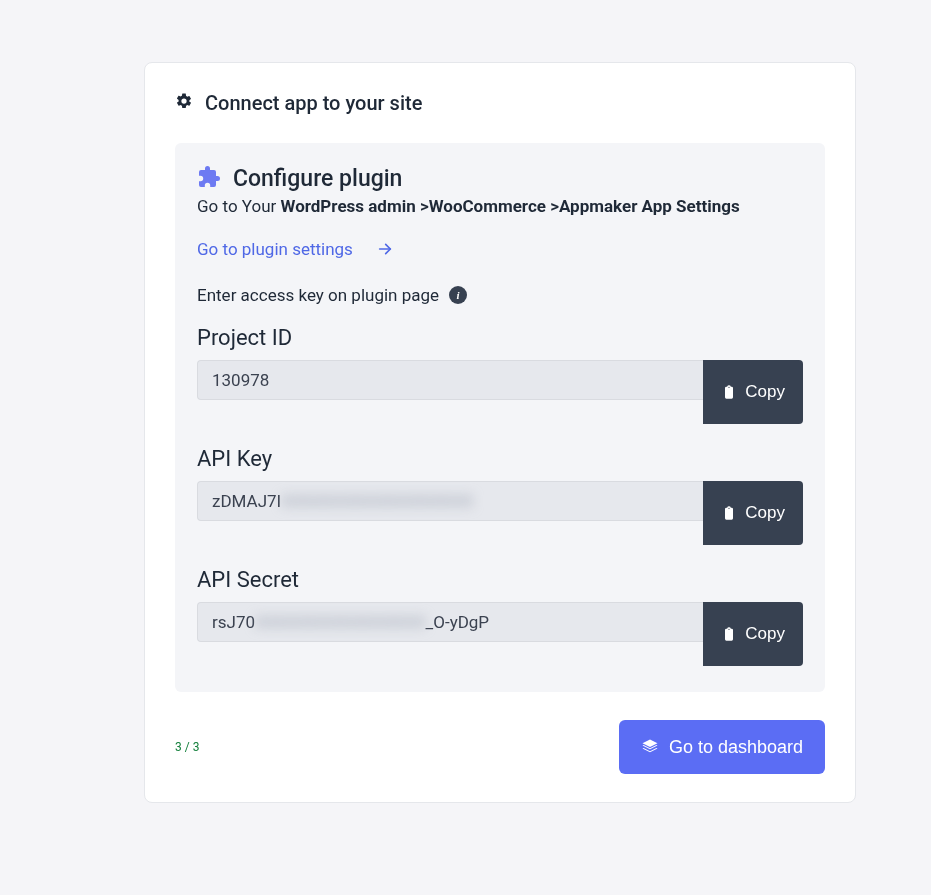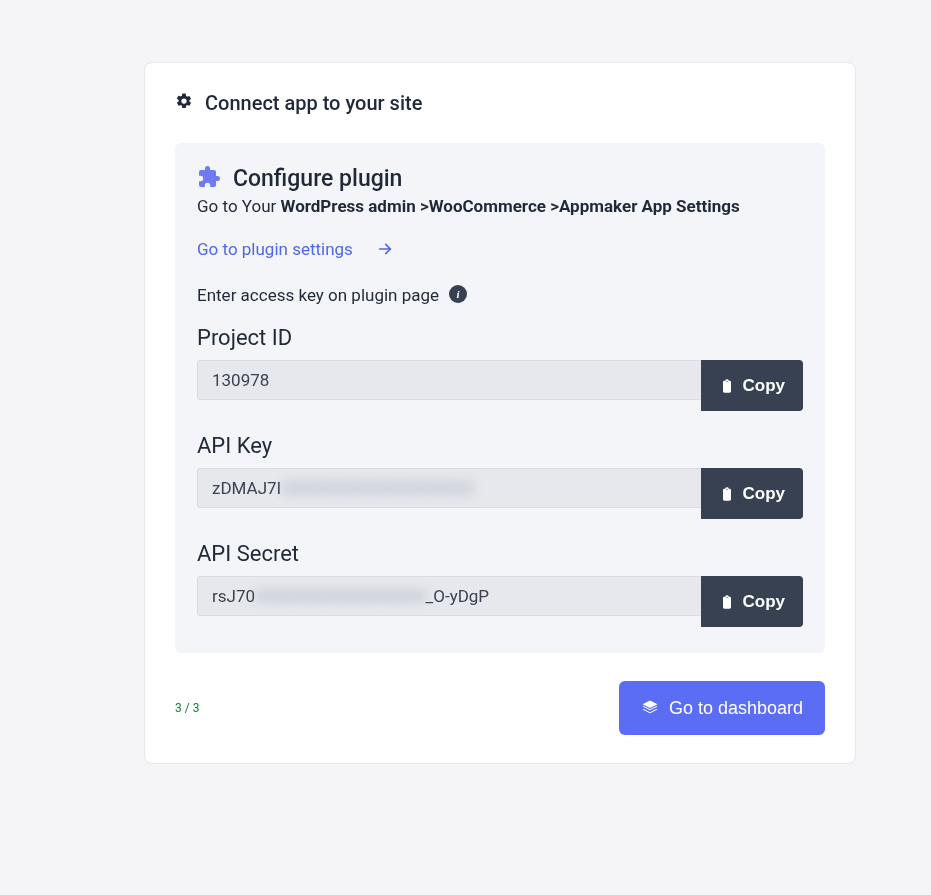"Enter access key on plugin" .access-row { align-items: none -> center }
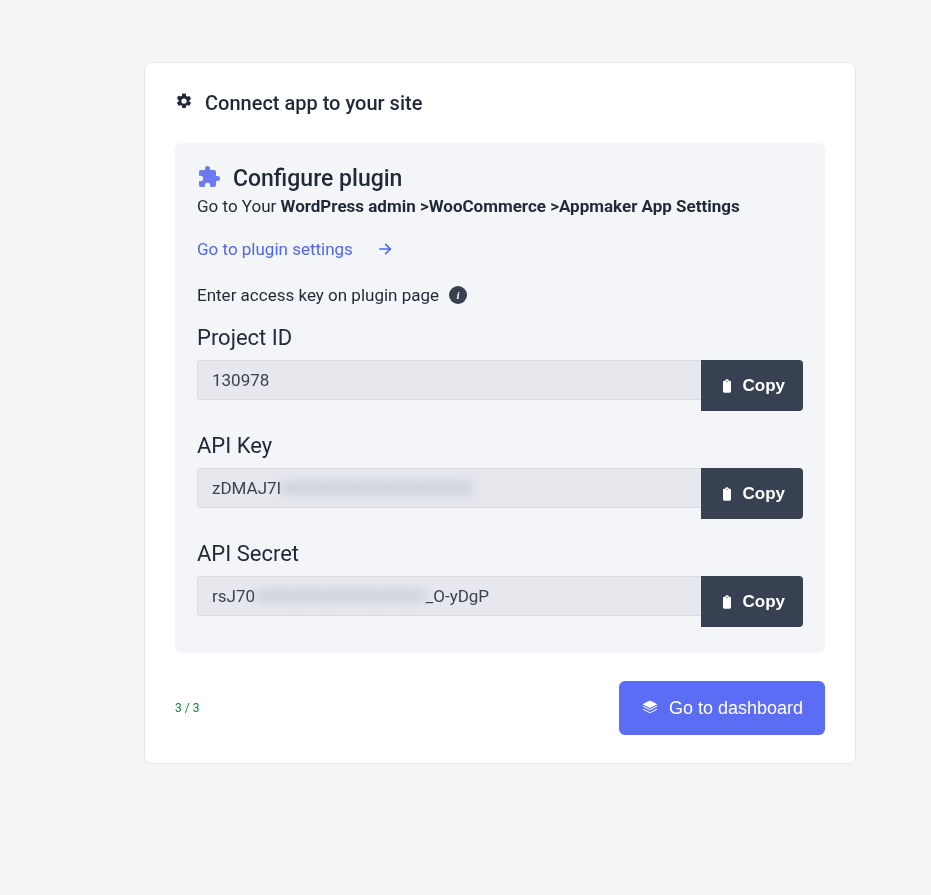"Copy" .copy-btn { font-weight: bold -> none; height: 51px -> 64px }
